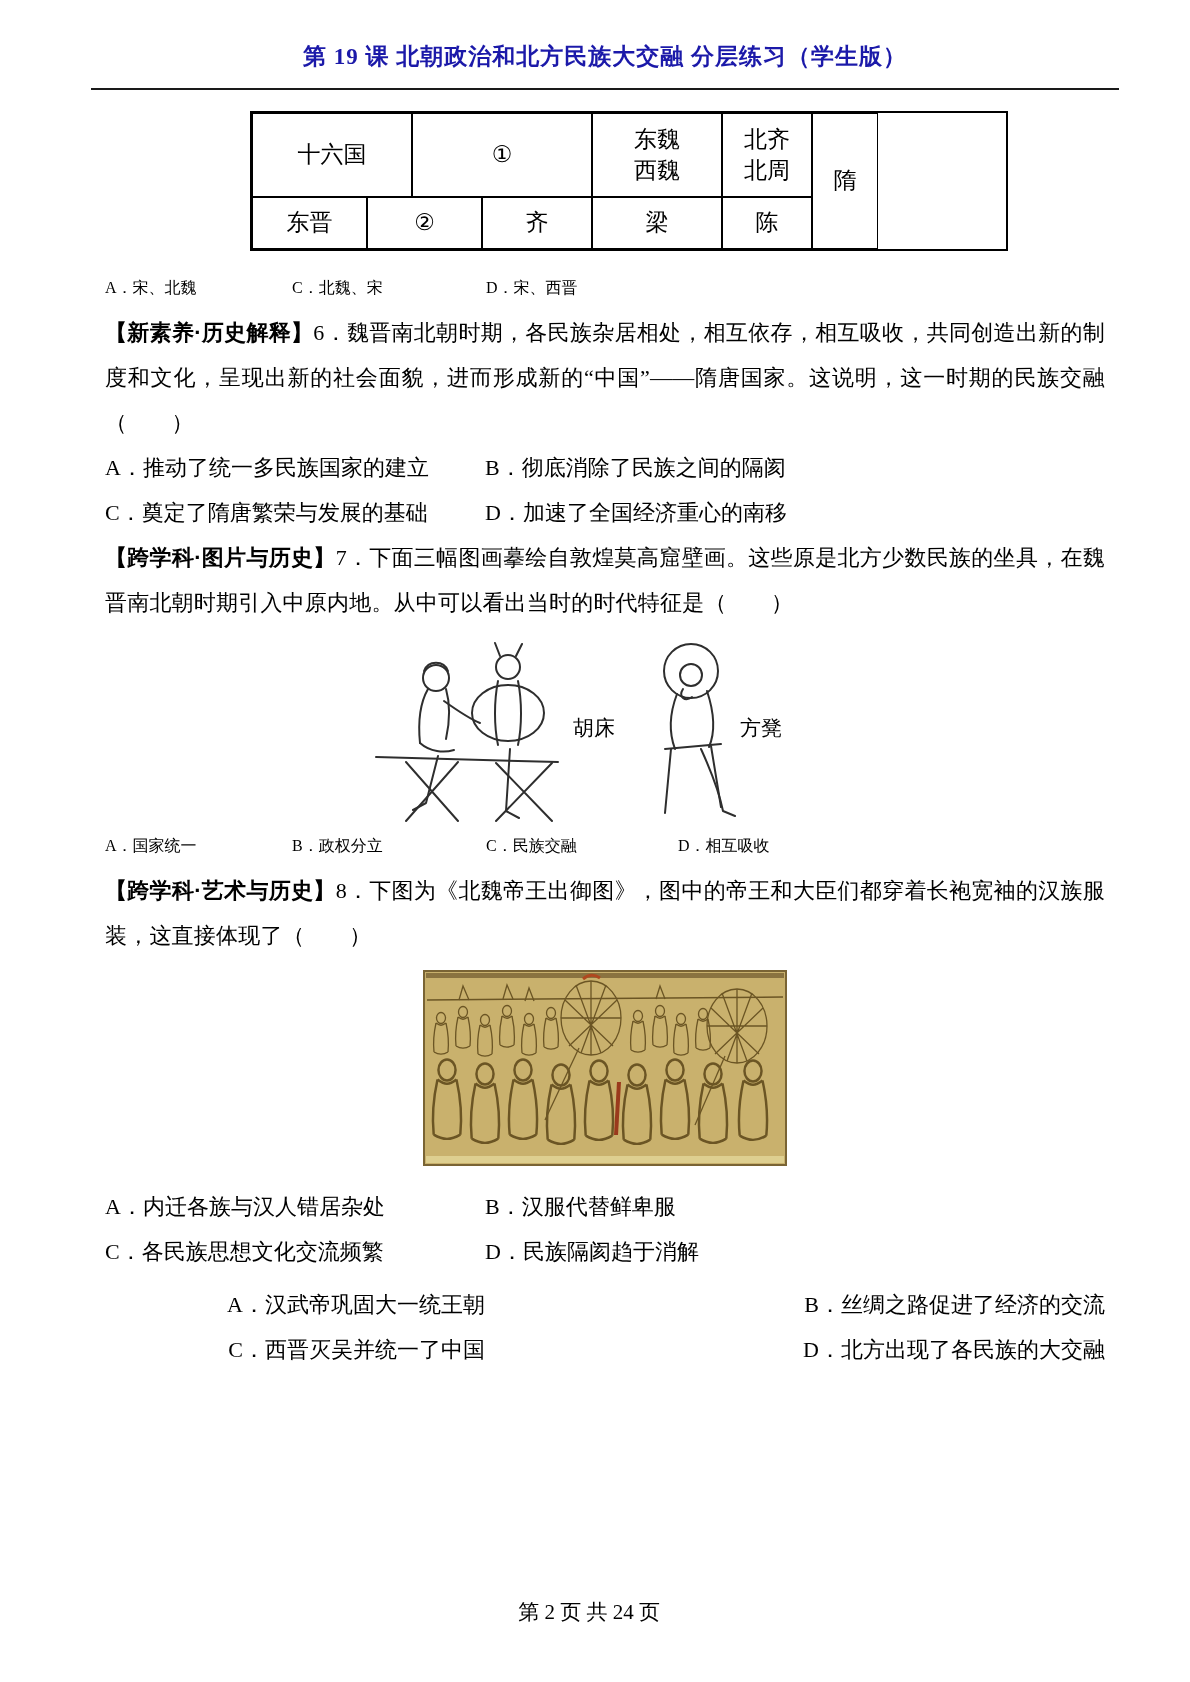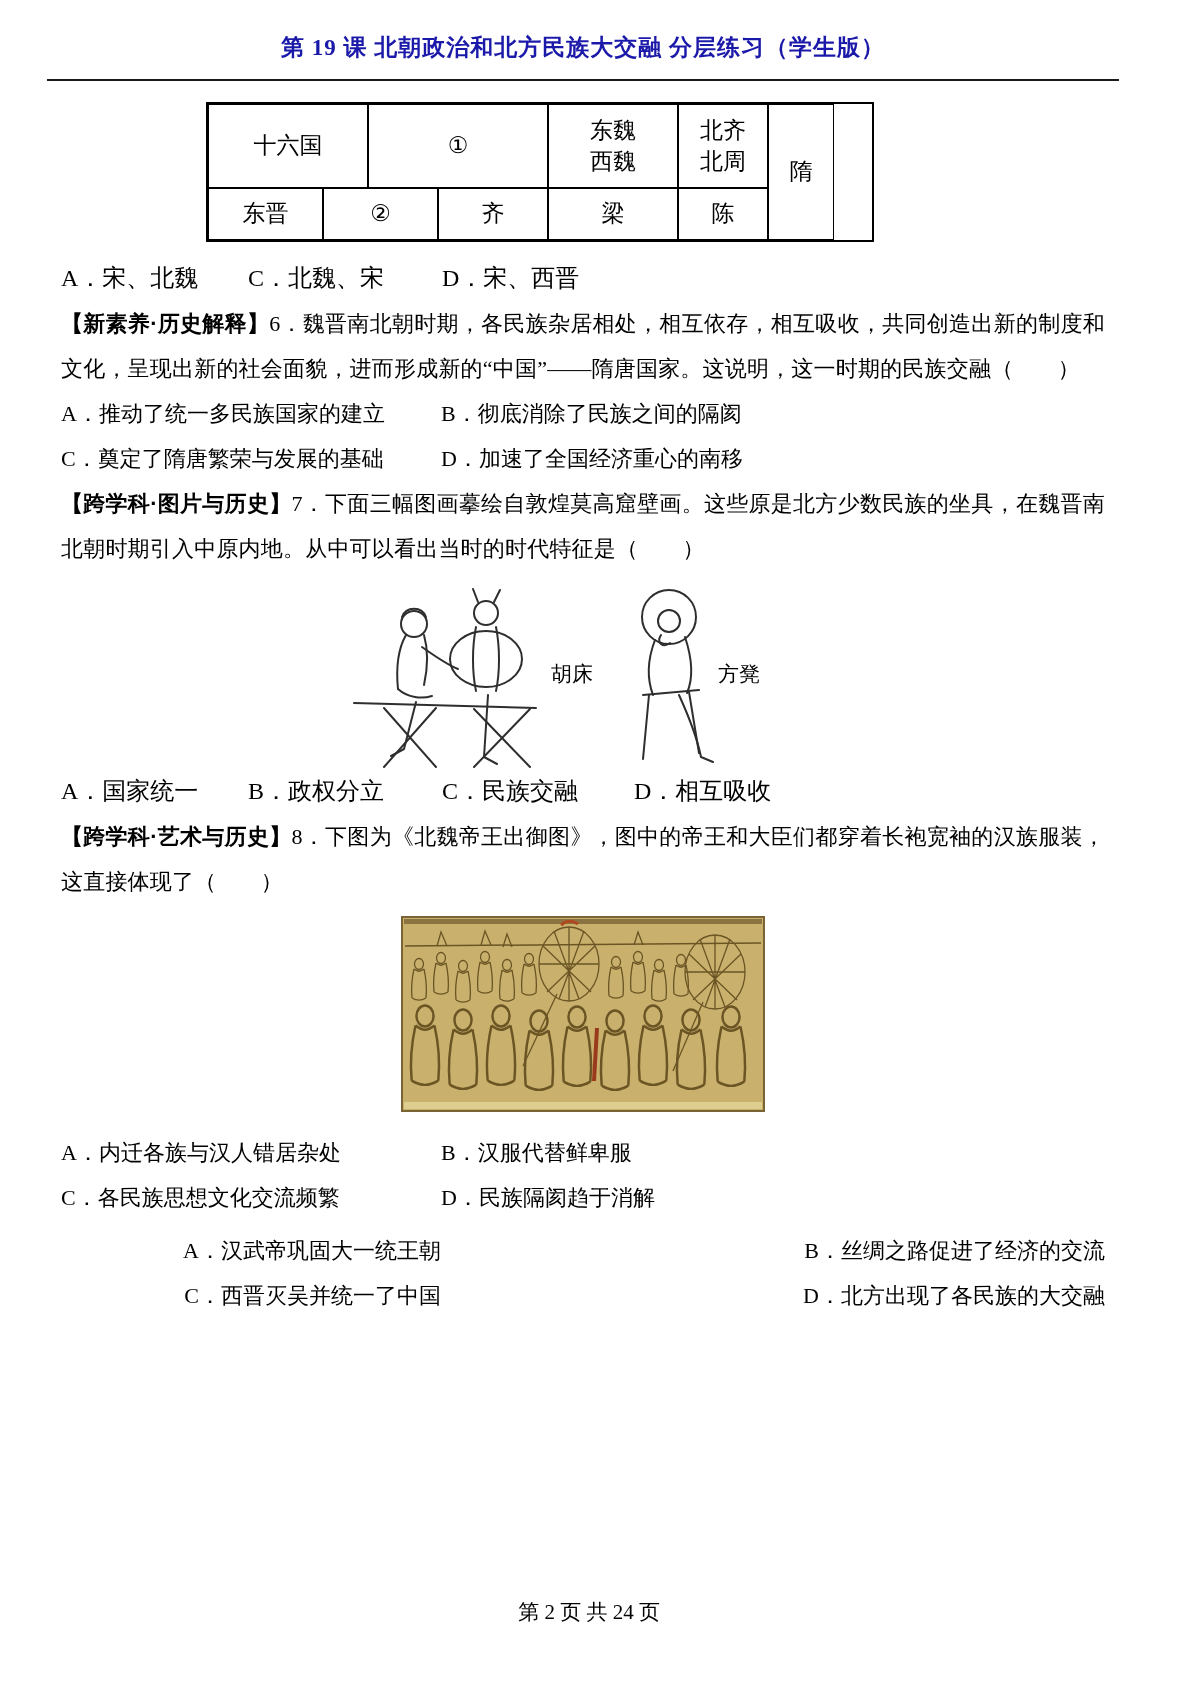"第 19 课 北朝政治和北方民族大交融 分层练习（学生版）" .content { margin-top: none -> 9px; padding: 26px 85px 0 61px -> 26px 85px 0 105px }
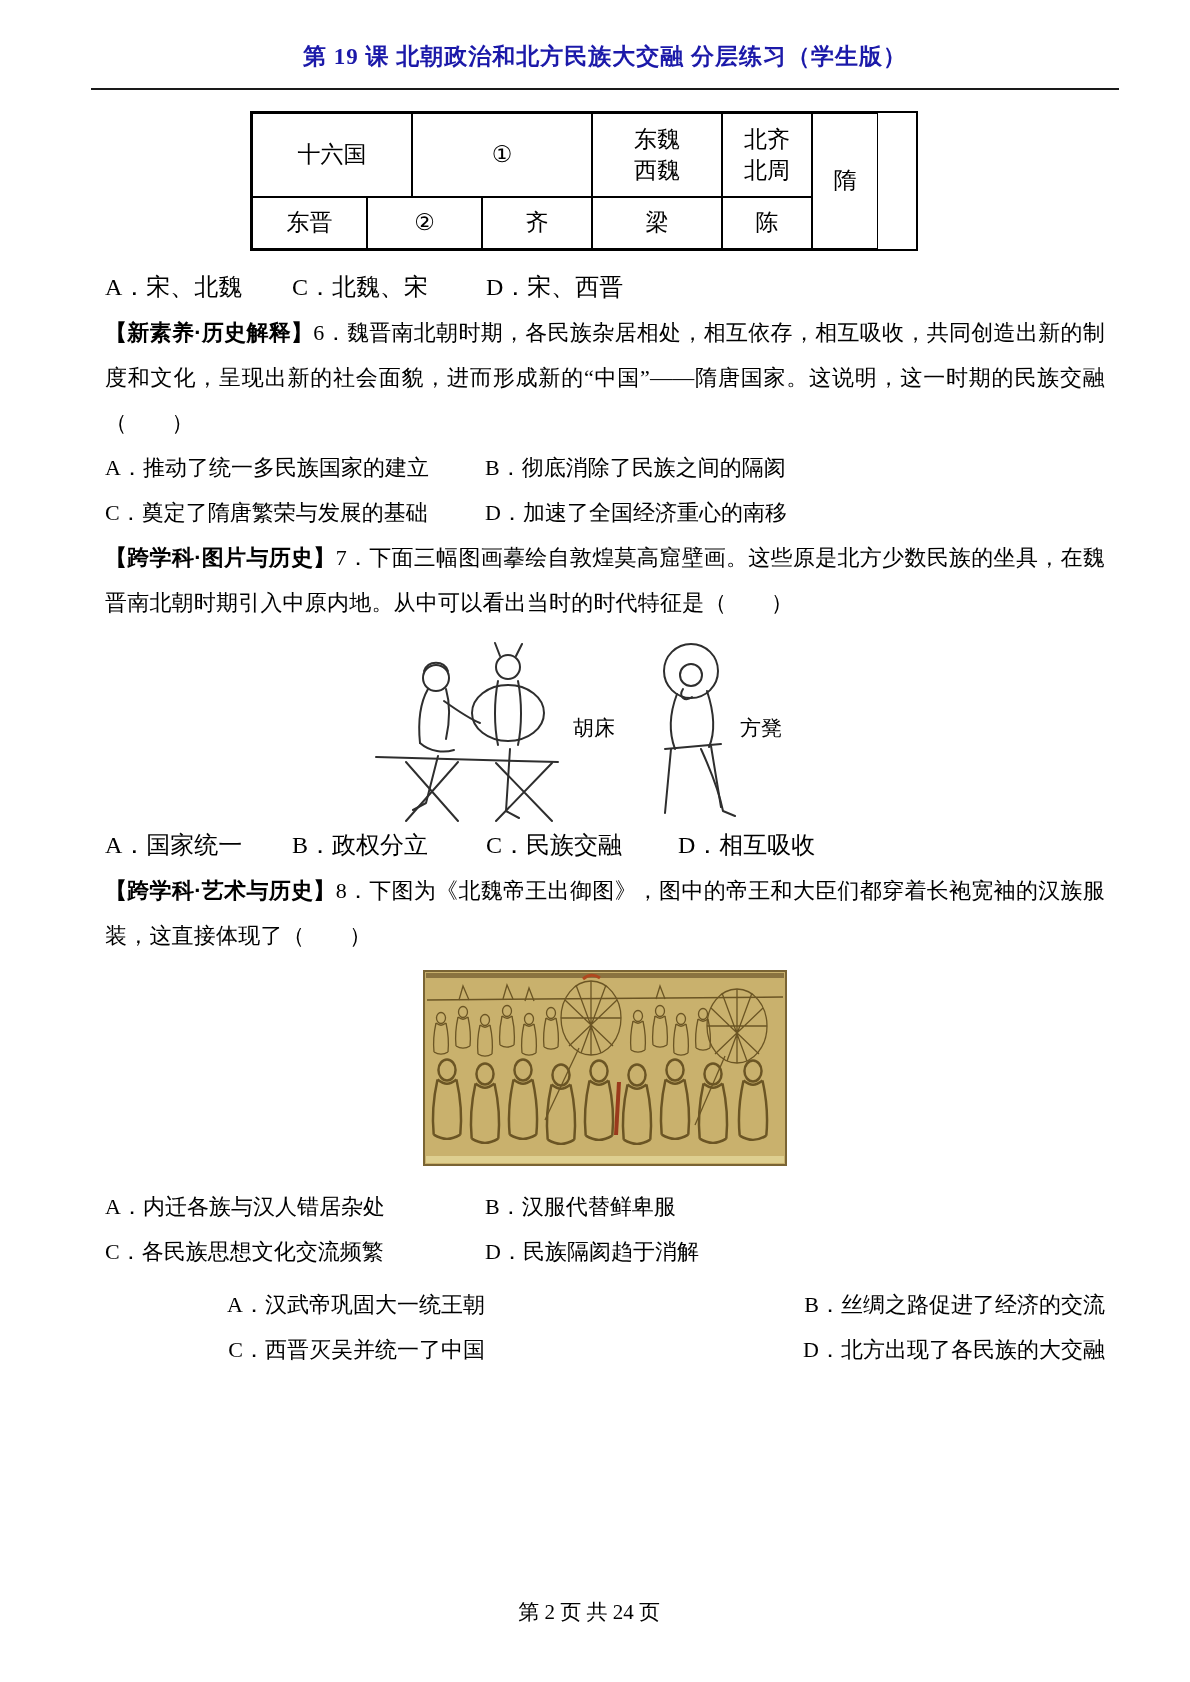"十六国" .dyn-table { width: 668px -> 758px }
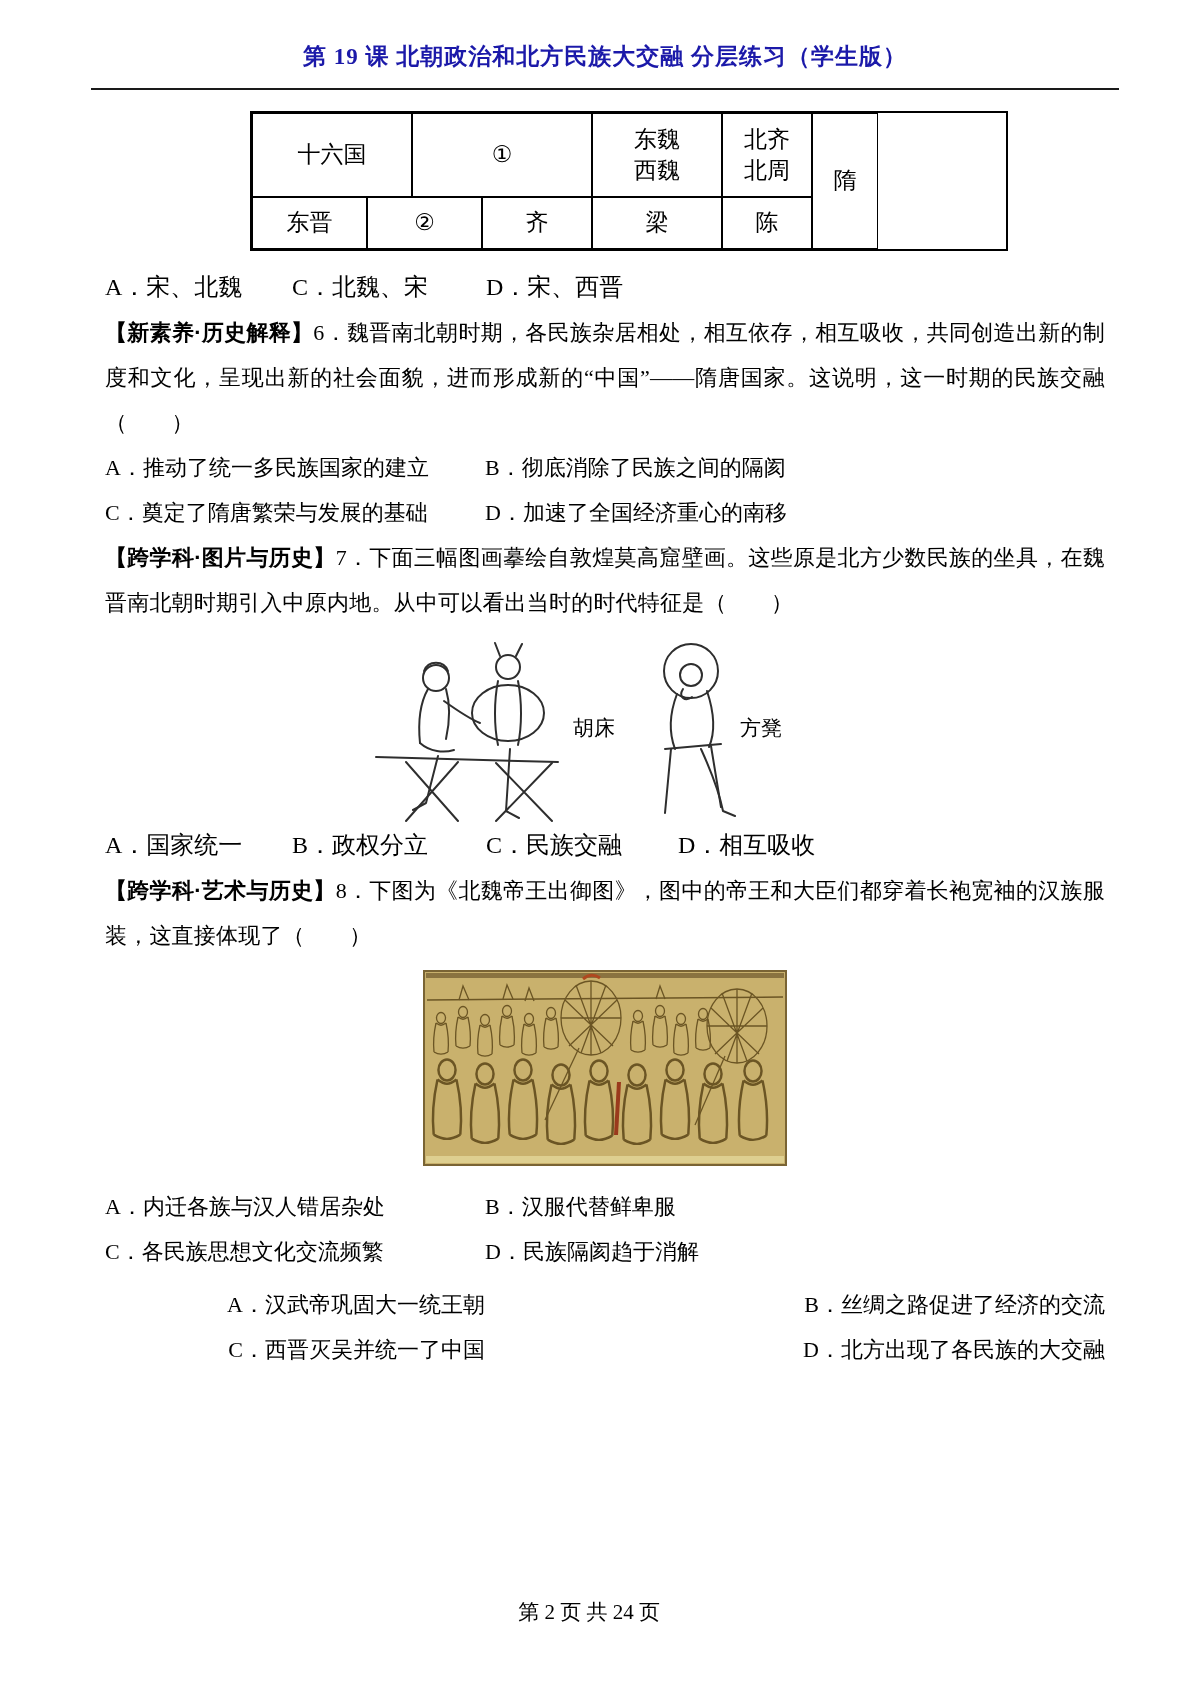"A．宋、北魏" .optrow4 { font-size: 24px -> 16px }
